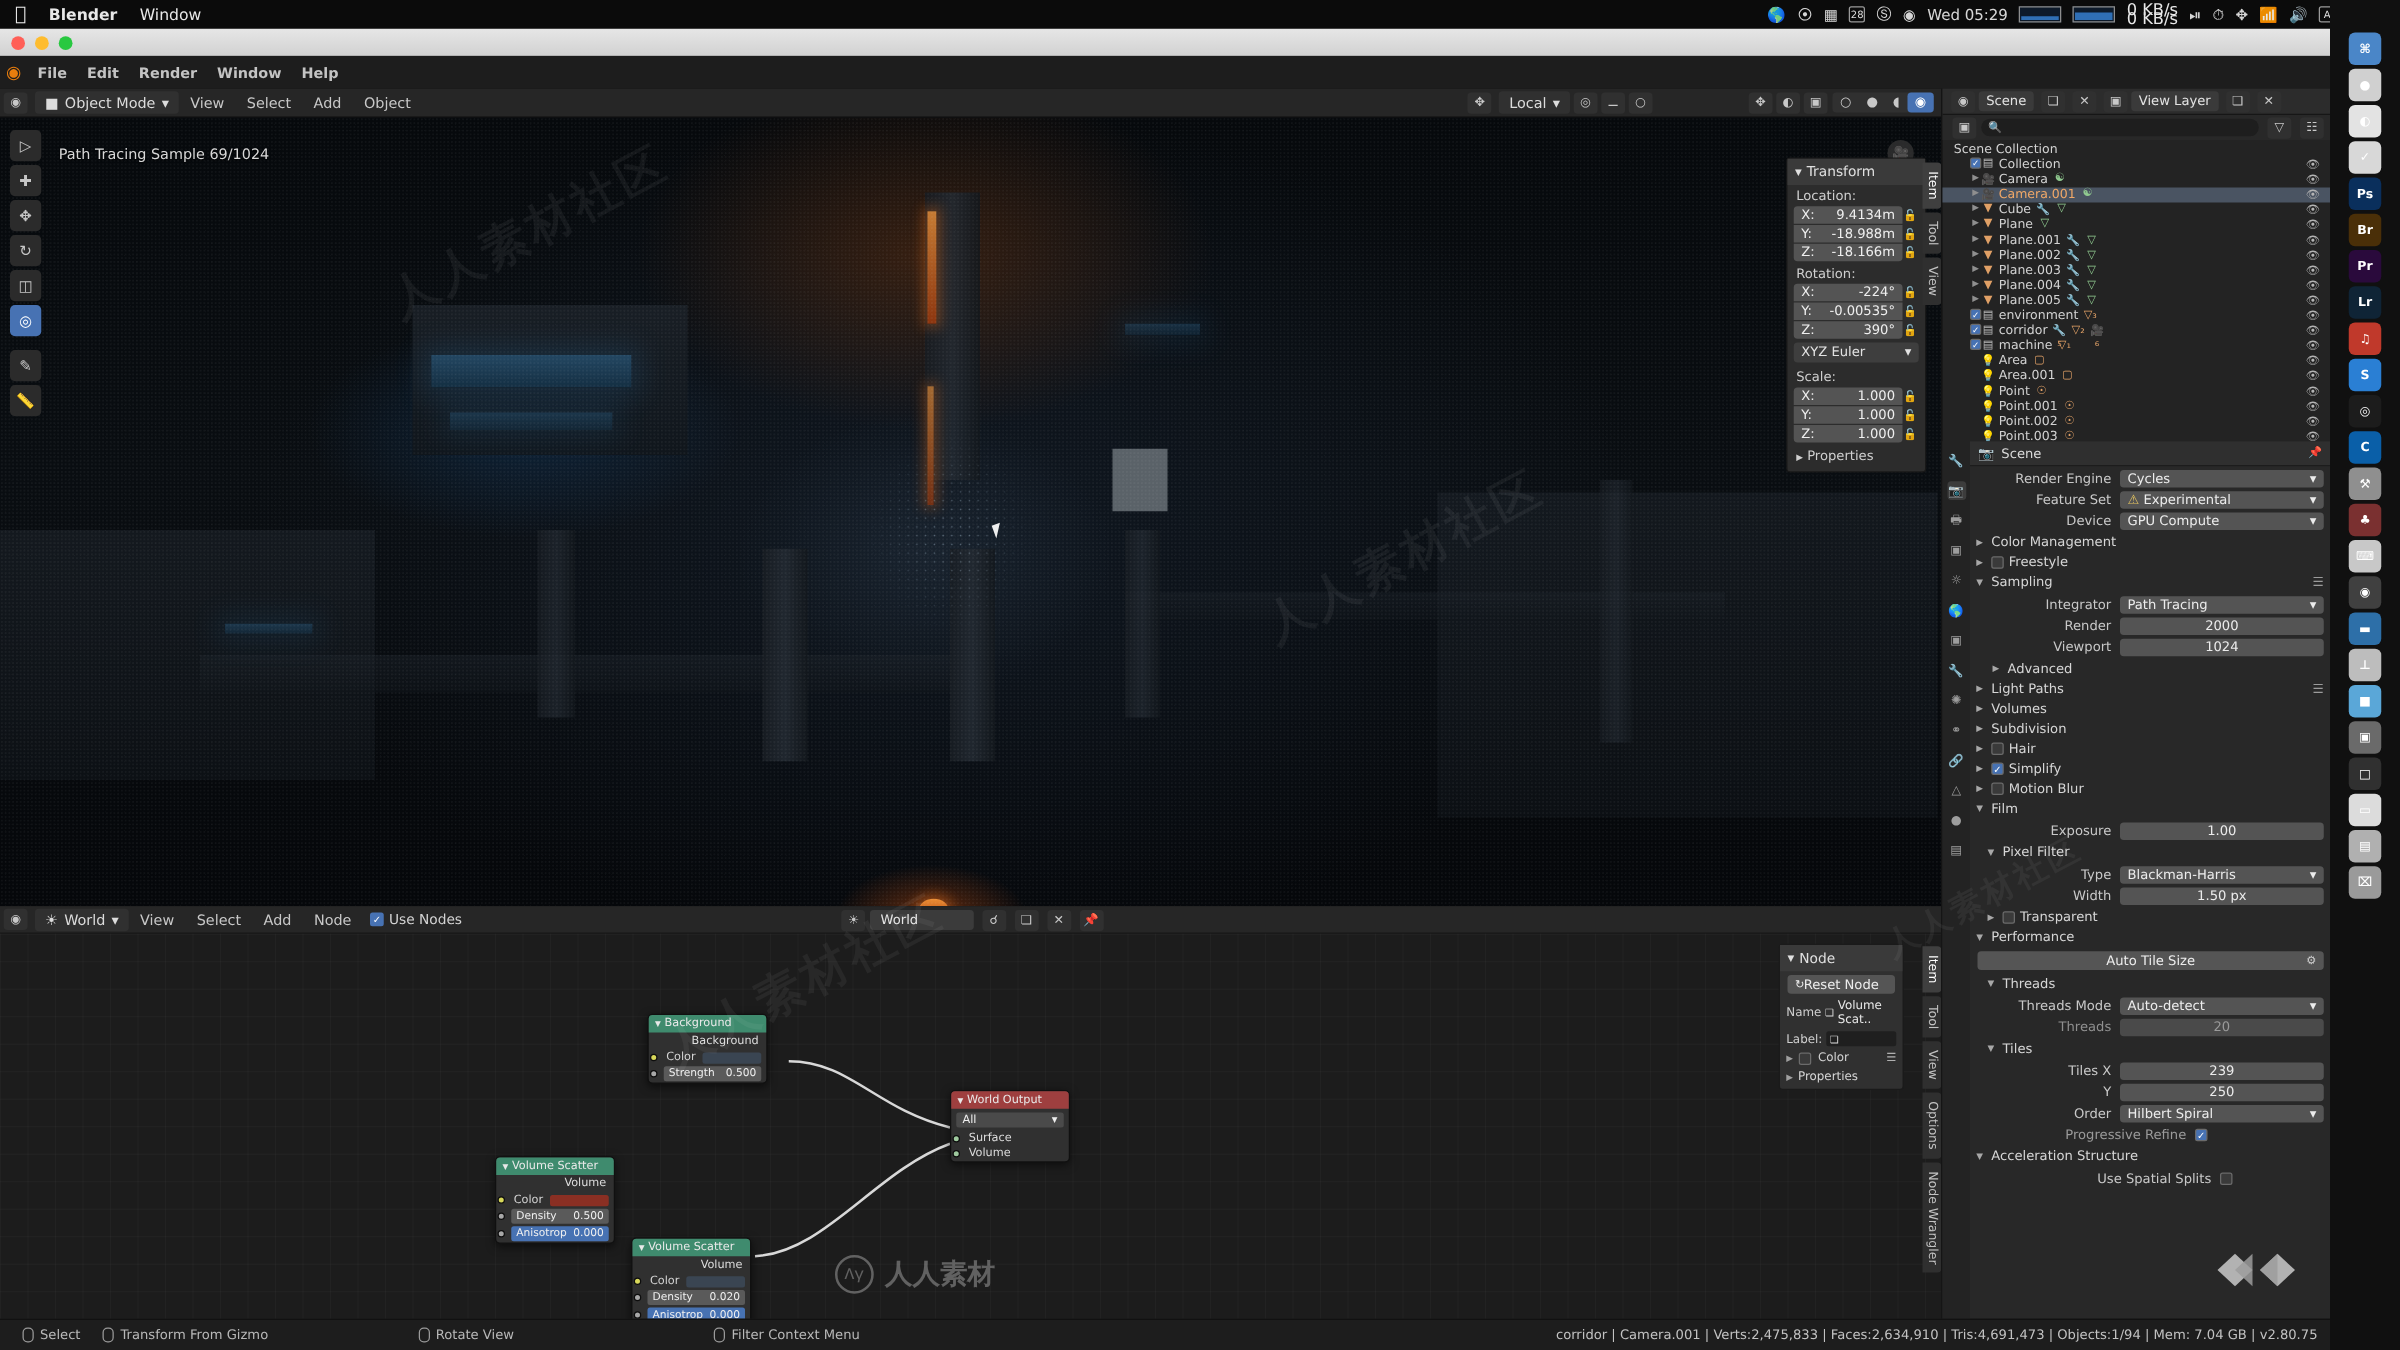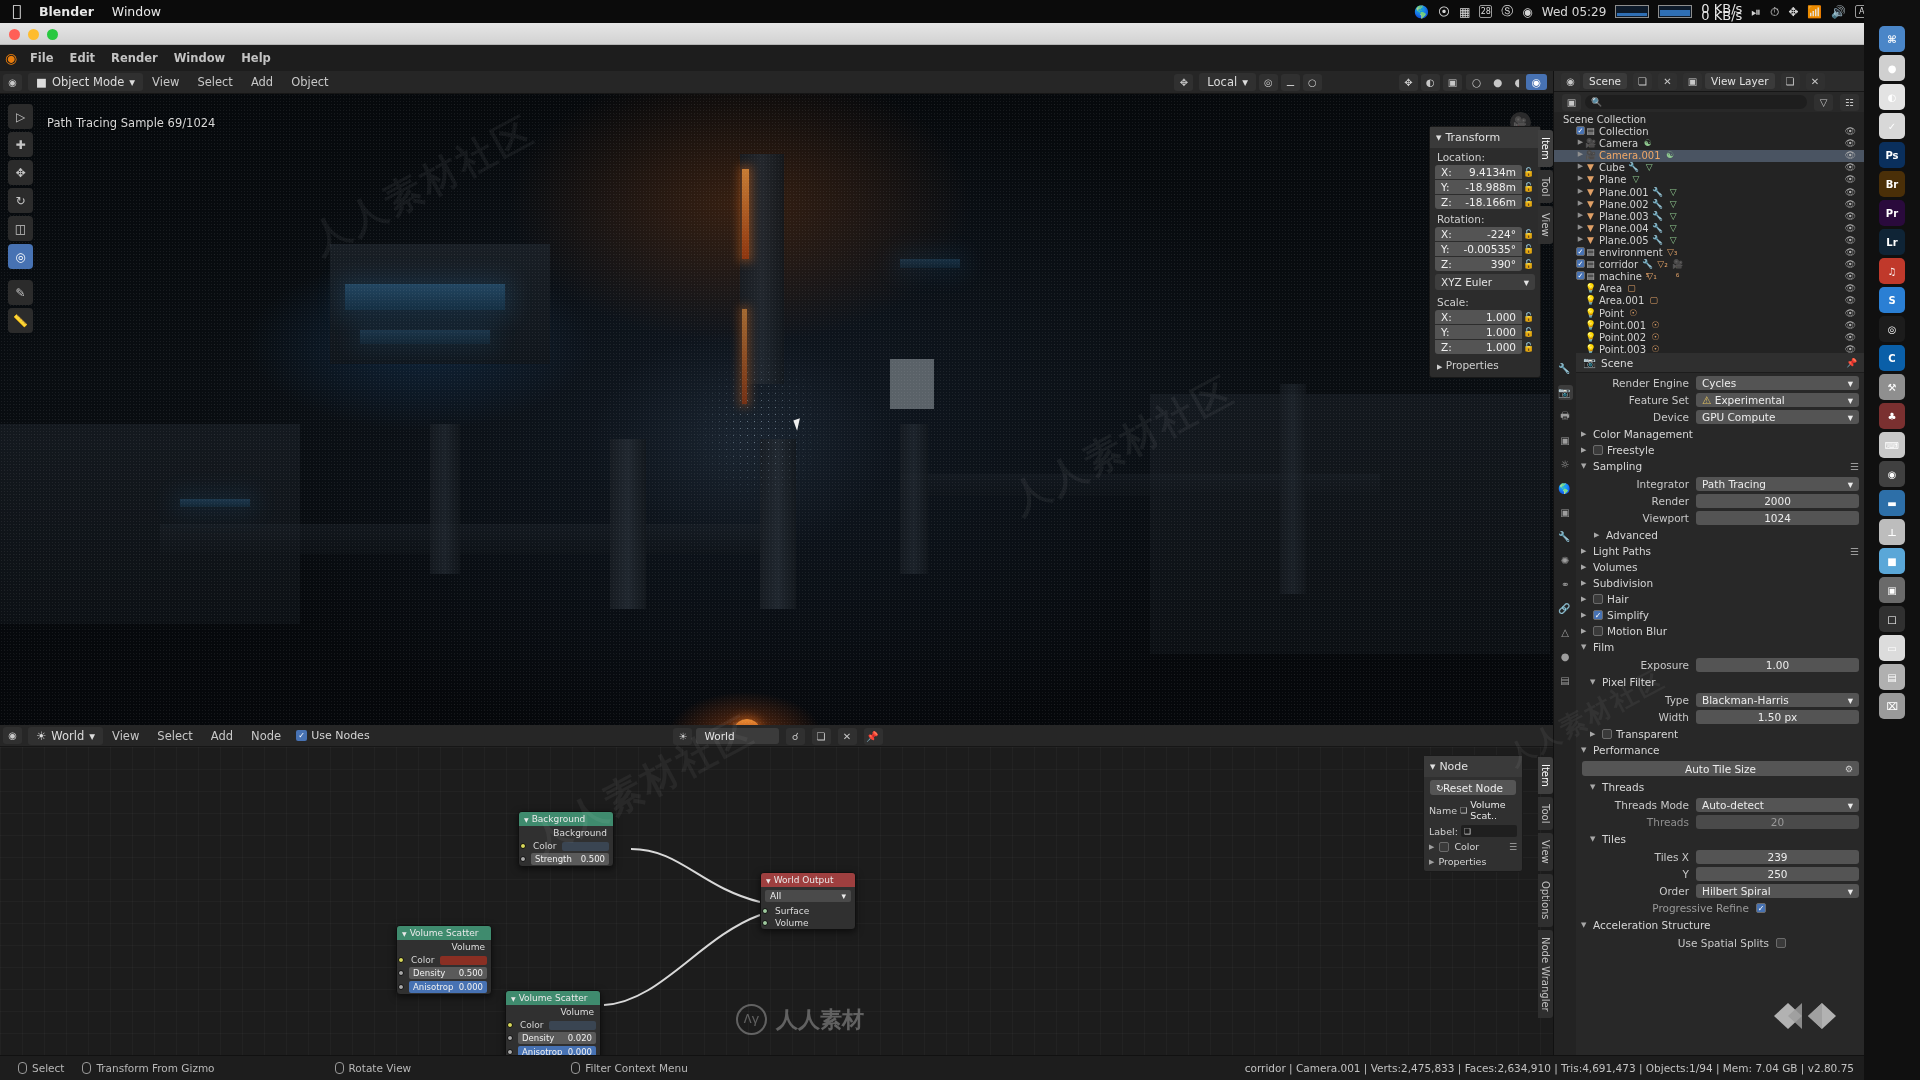"Λγ" .wmcenter { align-items: flex-end -> flex-start; left: 736px -> 668px }
